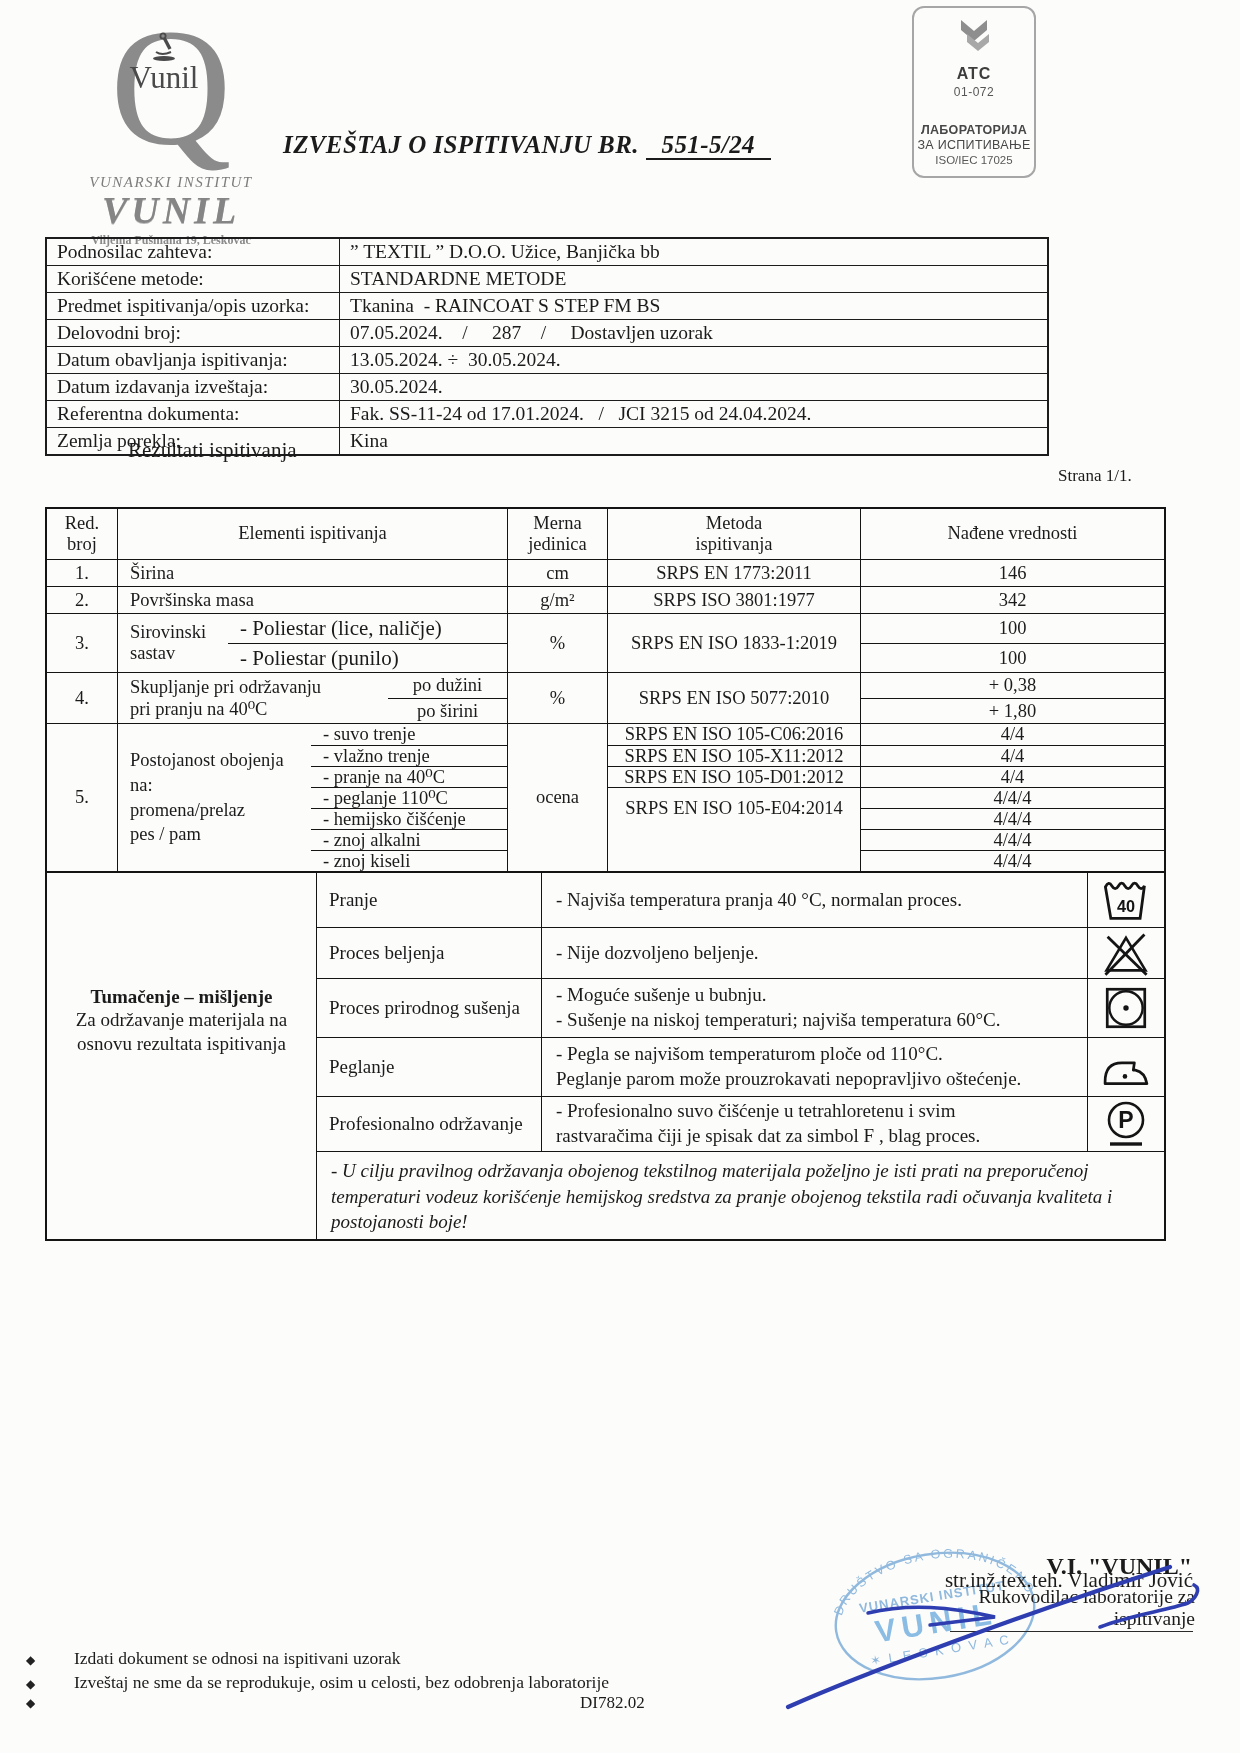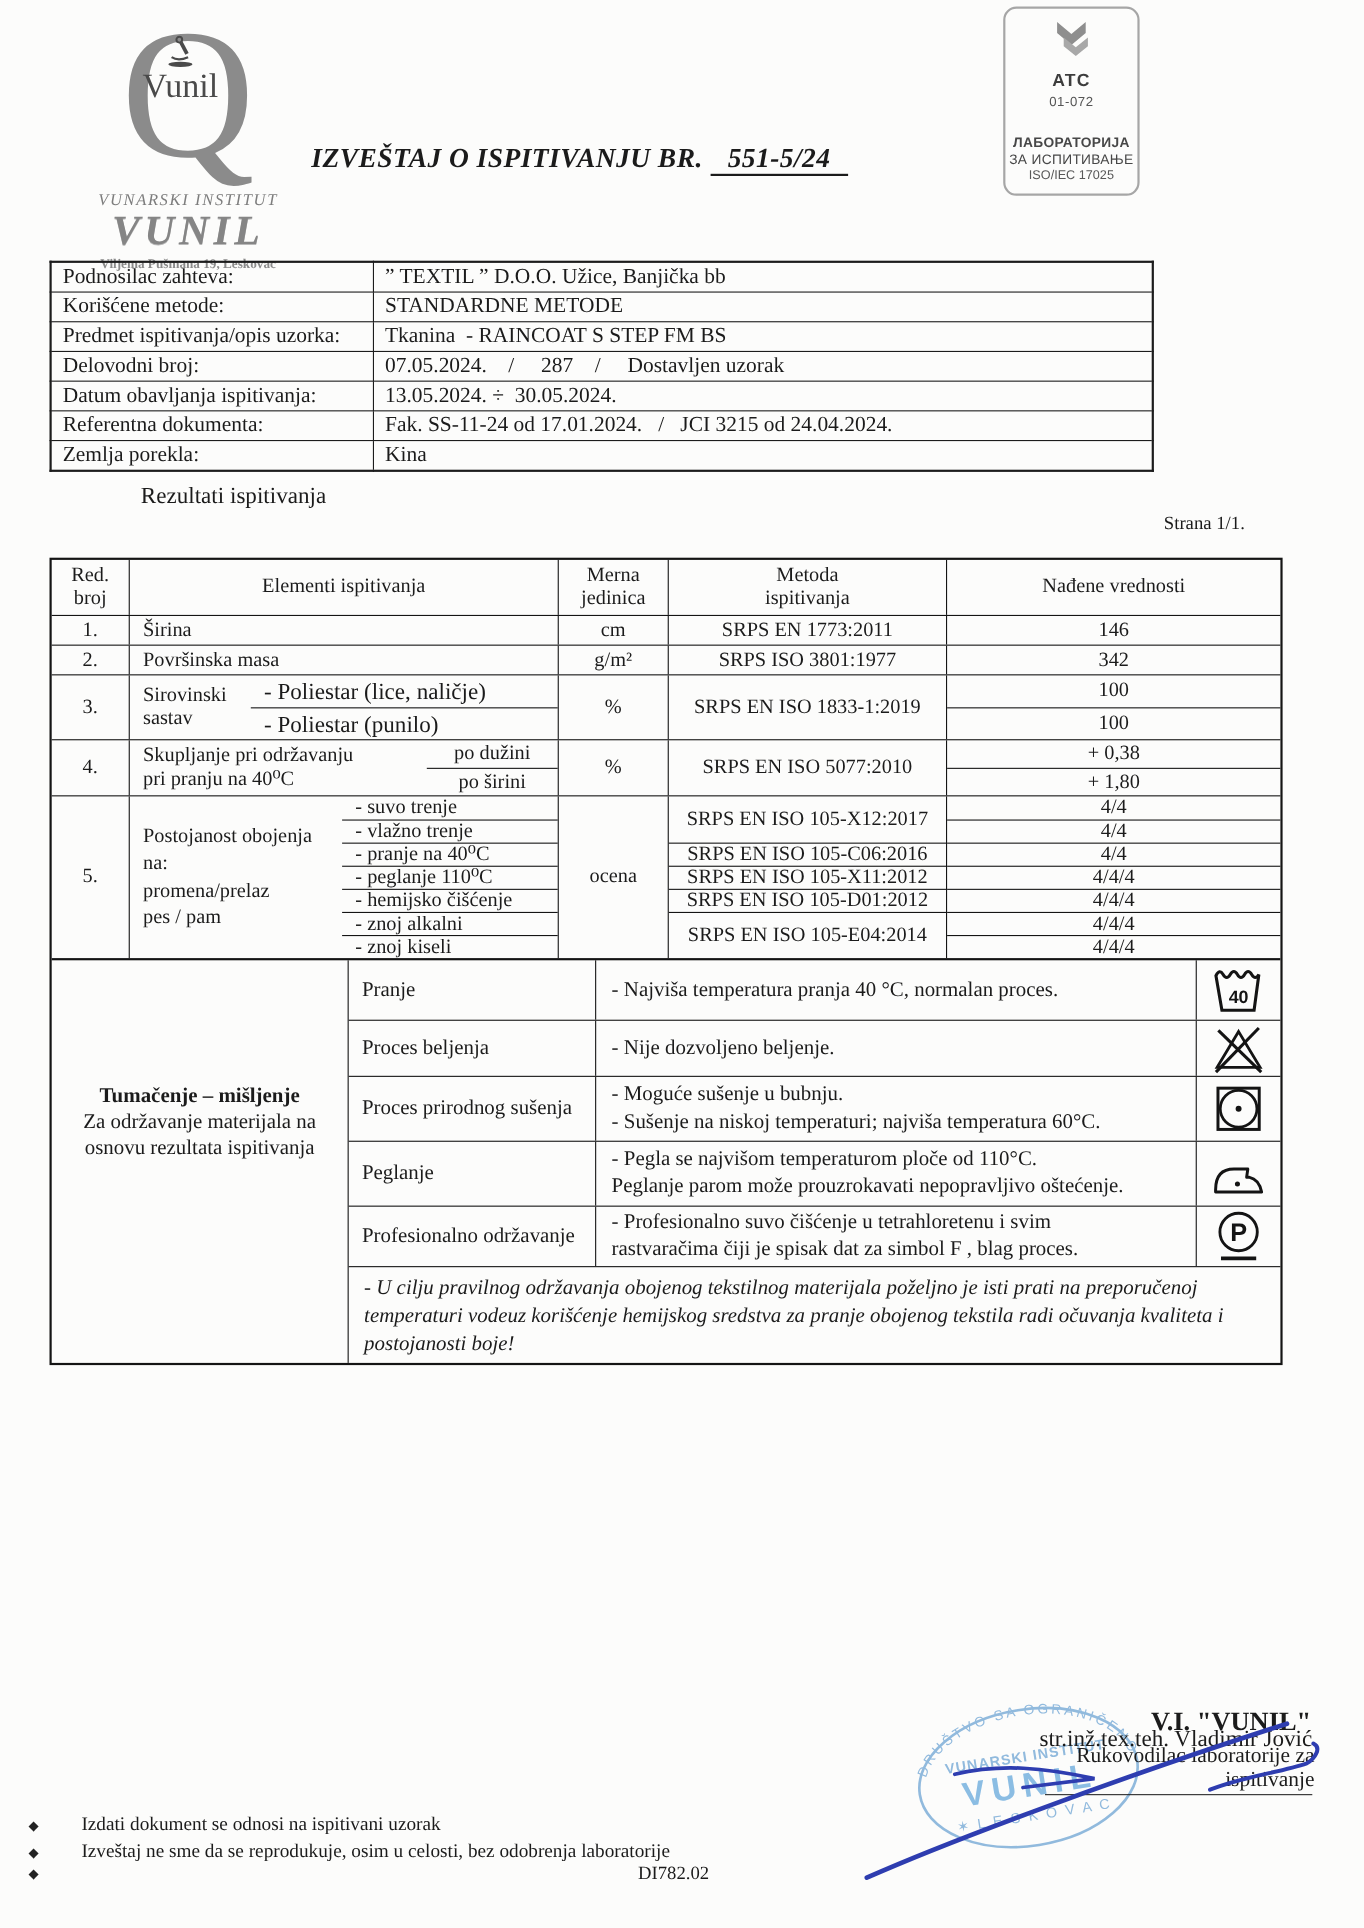"Datum izdavanja izveštaja:" tr { html: none -> <tr> <td>Datum izdavanja izveštaja:</td> <td>30.05.2024.</td> </tr> }
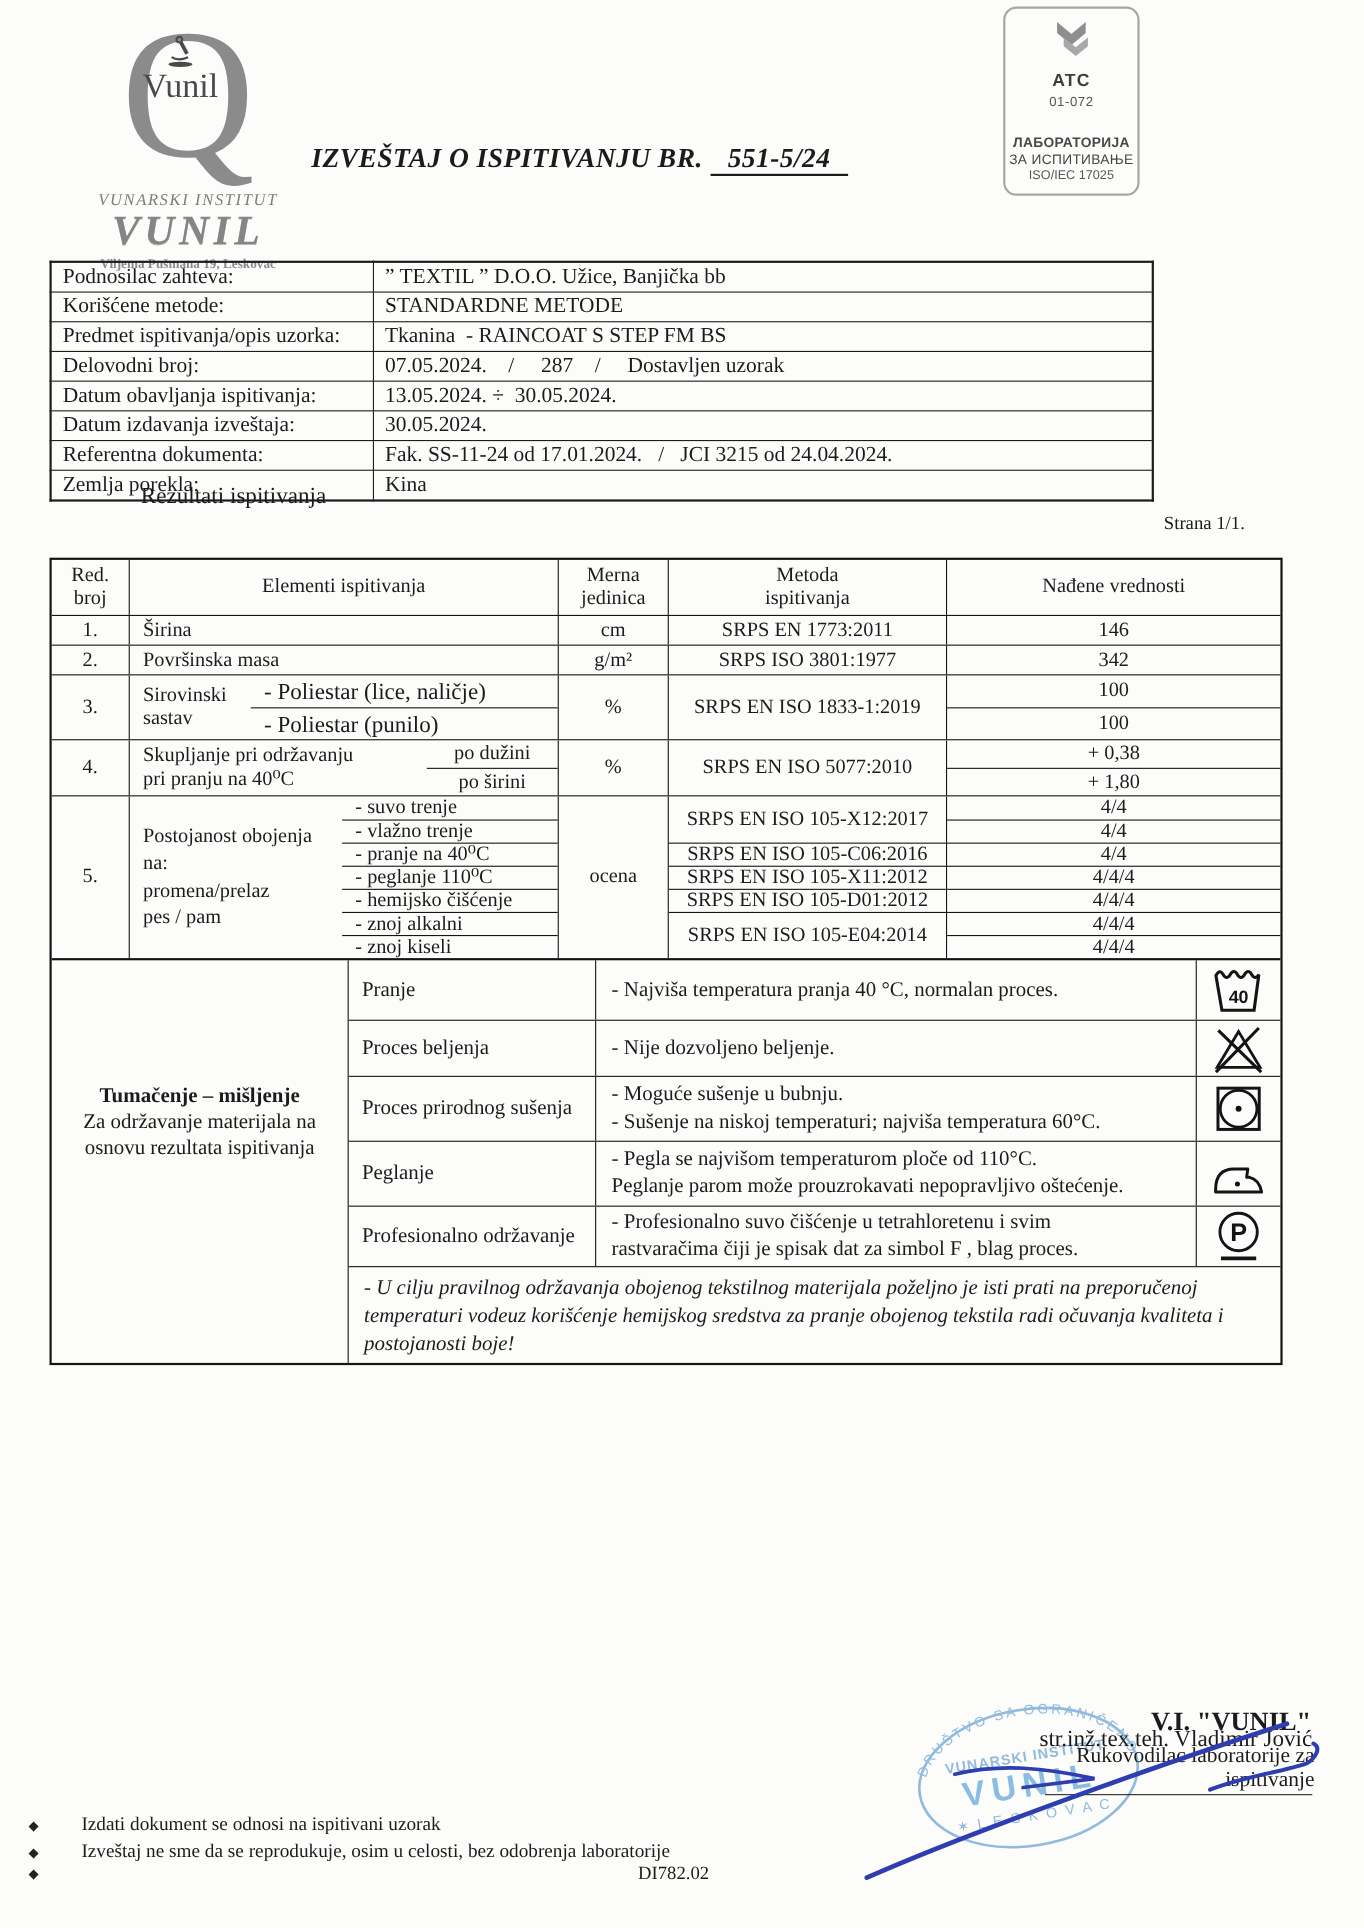"SRPS EN ISO 105-X12:2017" div { html: <div>SRPS EN ISO 105-X12:2017</div> -> none }
